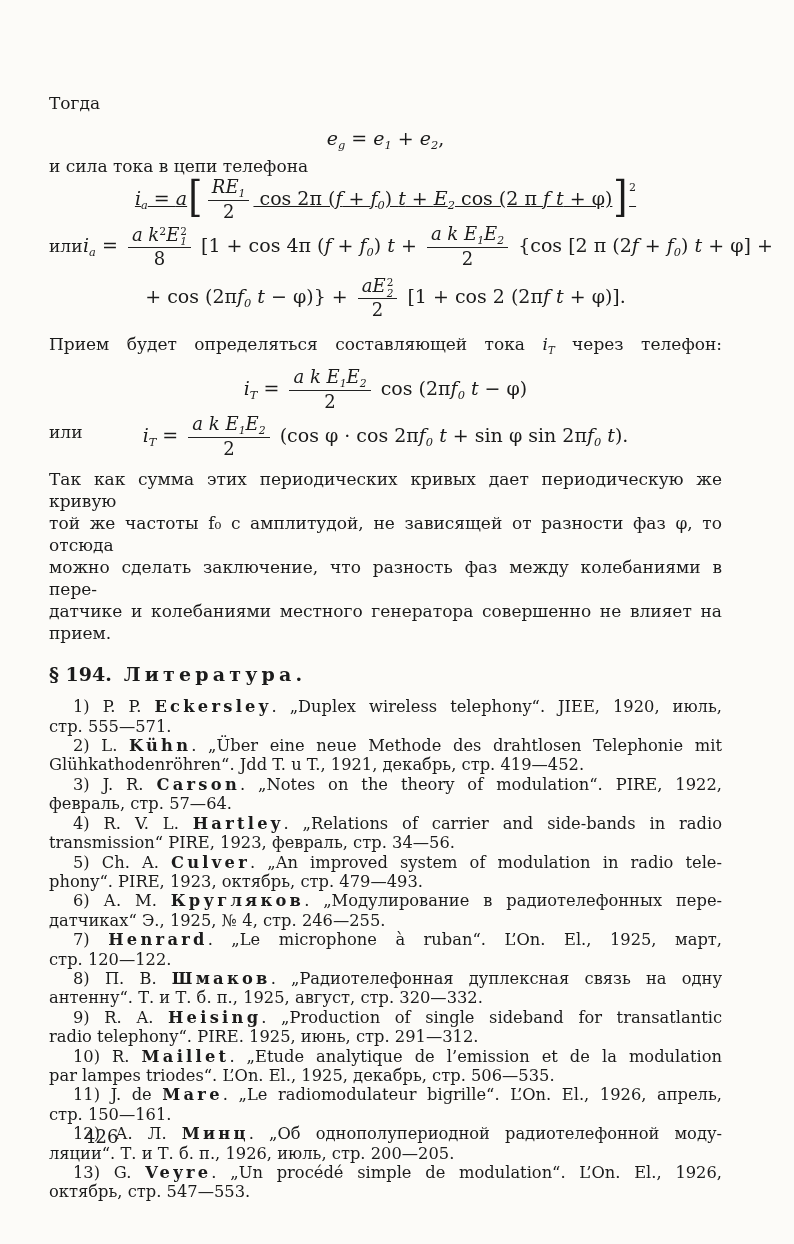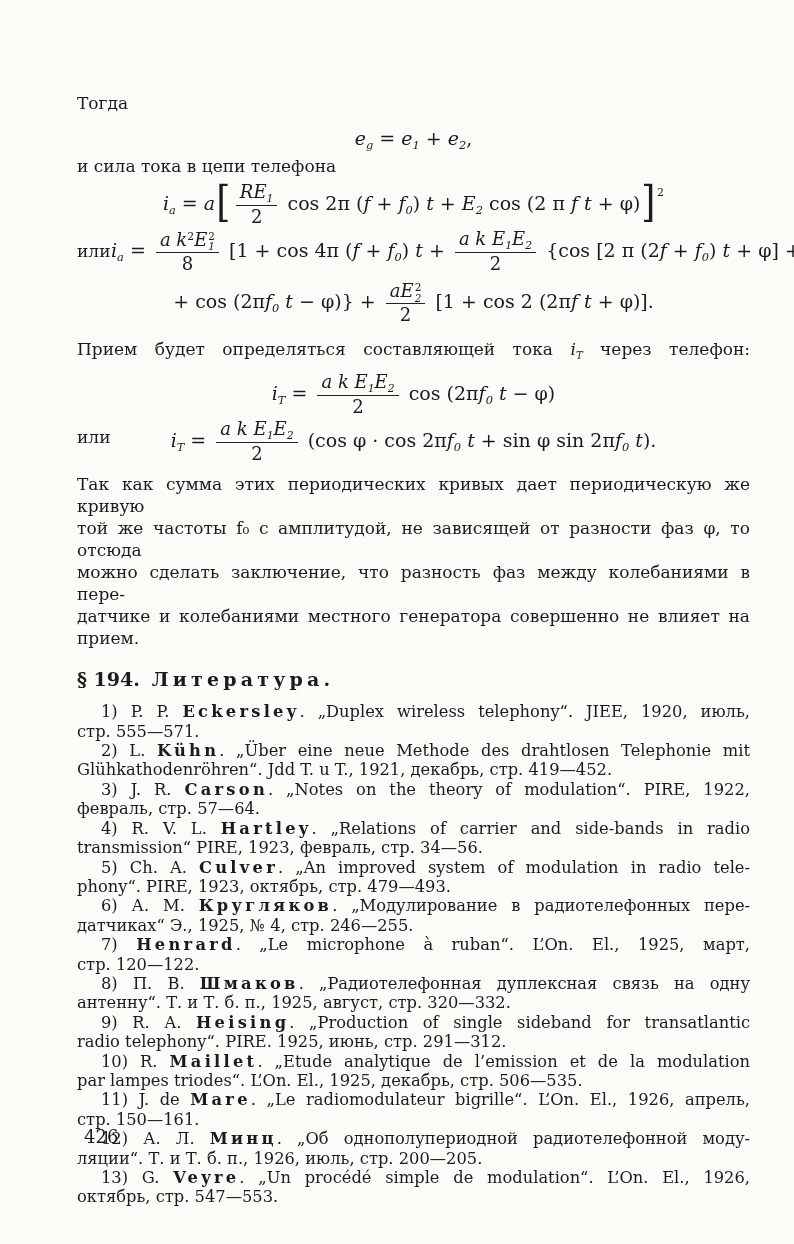"Тогда" .content { left: 77px -> 49px }
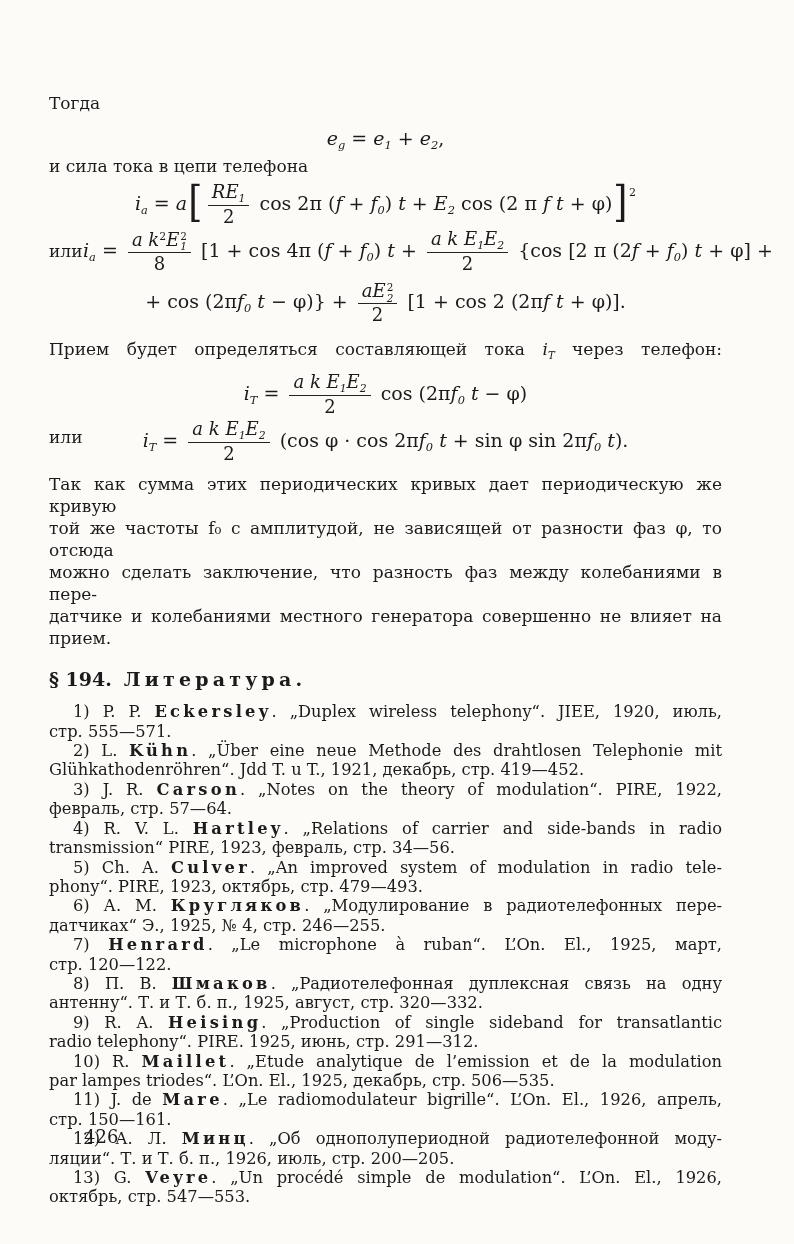"ia = a[" .f-ia1 { margin-top: 5px -> none; text-decoration: none -> underline }
